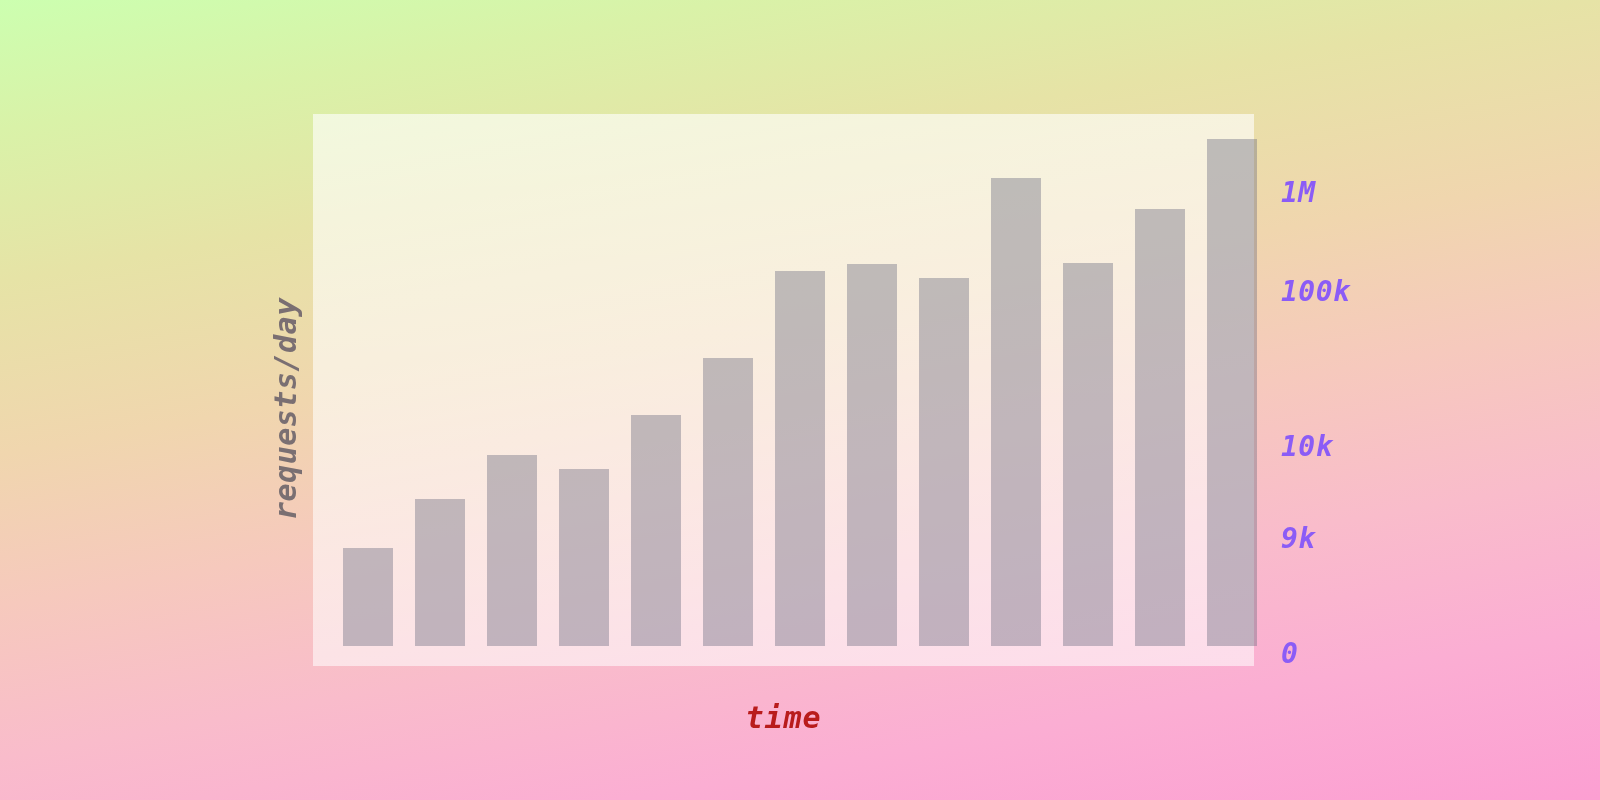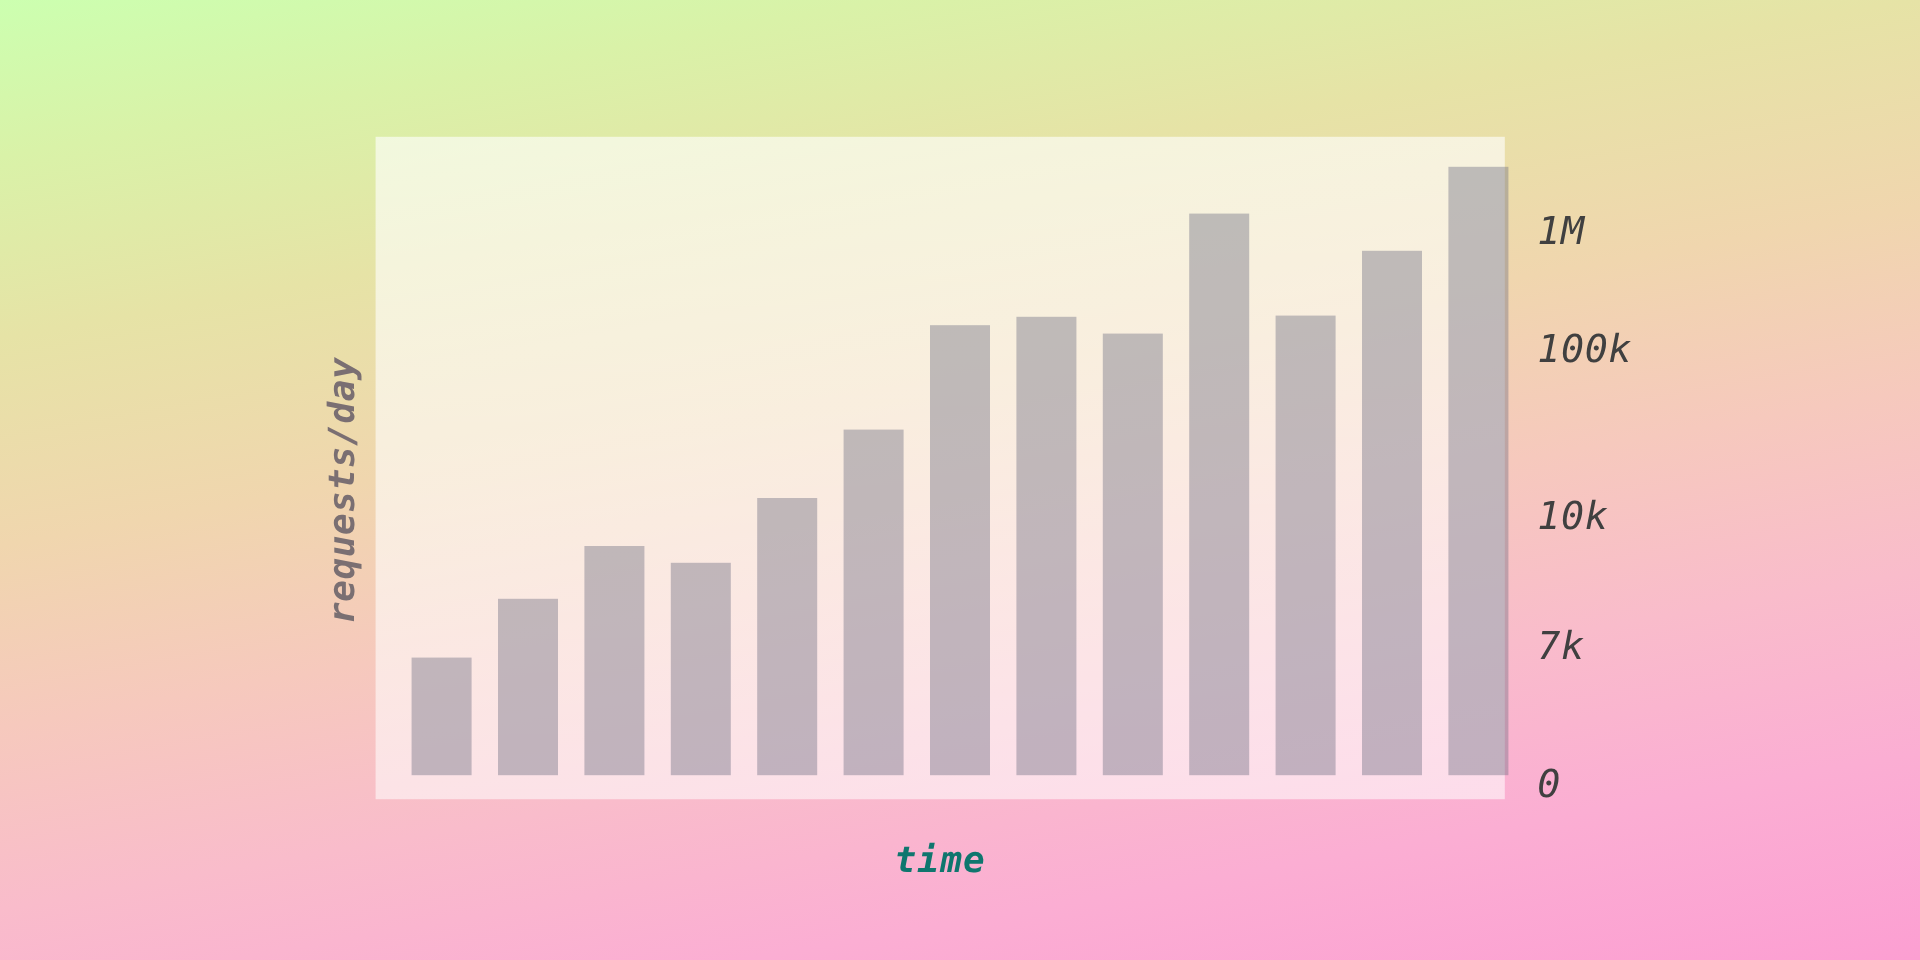"1M" .ytick { color: #404040 -> #8b5cf6; font-size: 32px -> 28px; font-weight: normal -> bold }
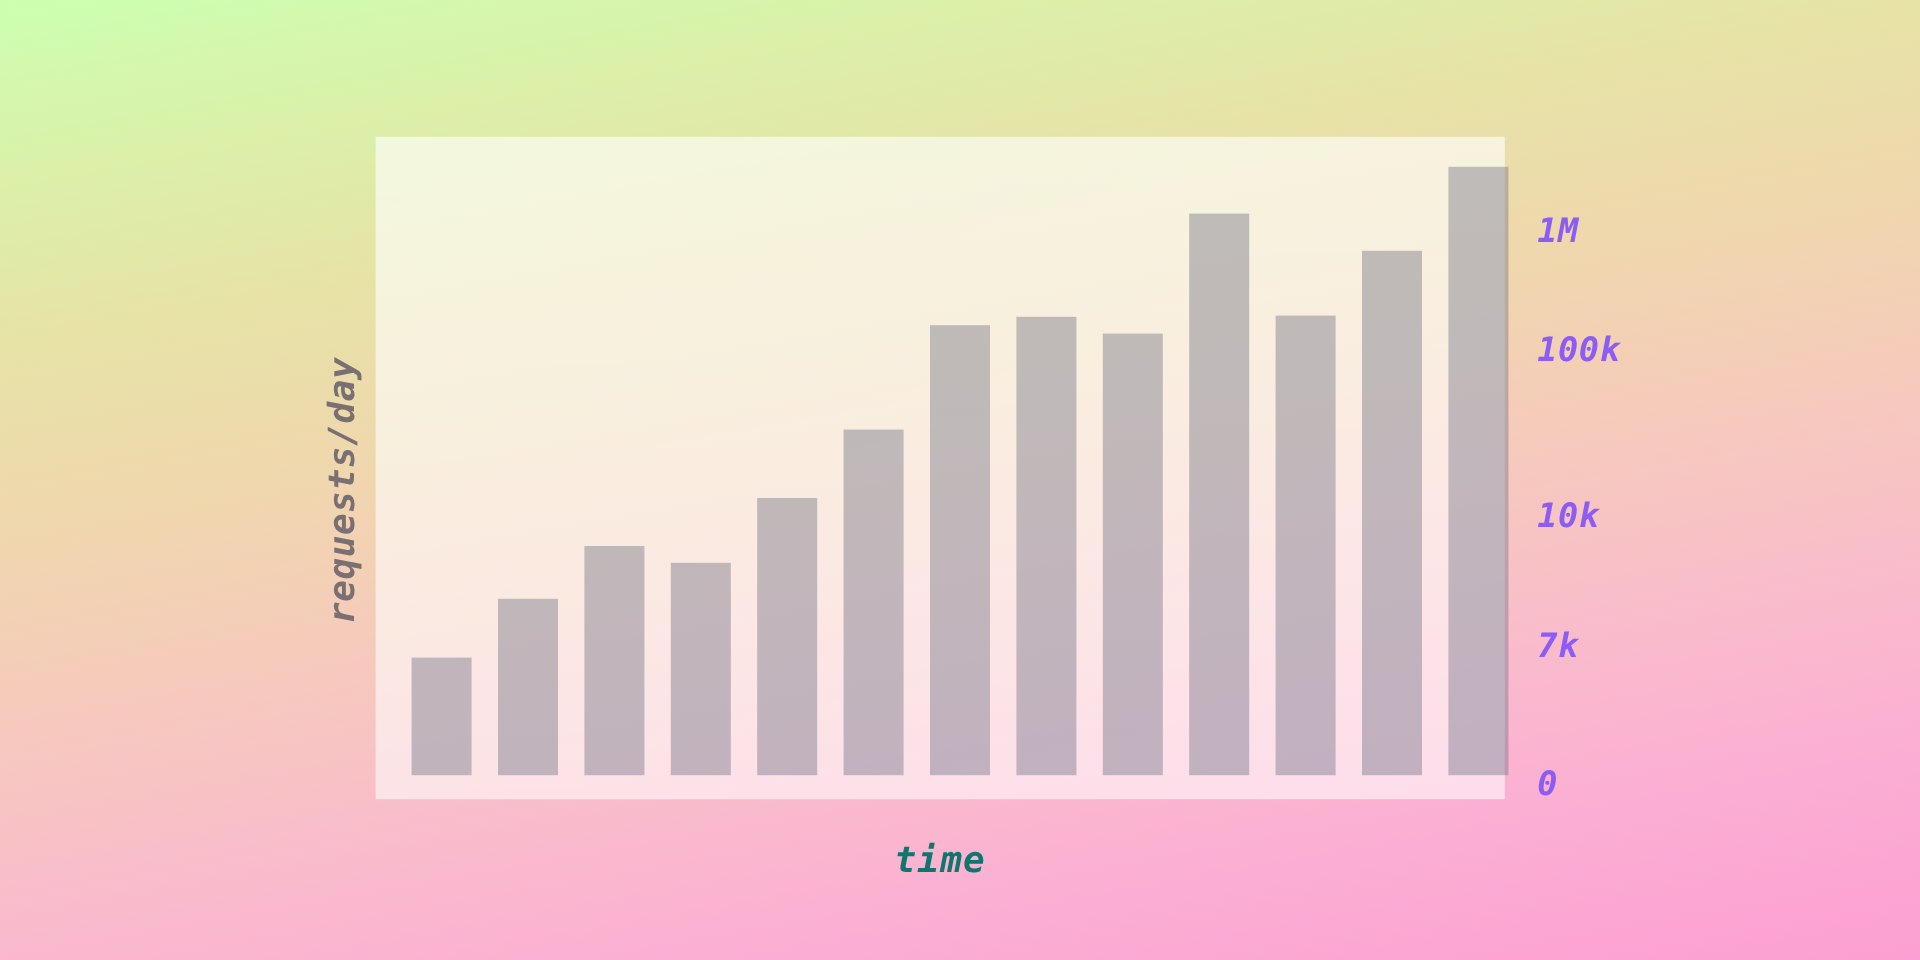"10k" div.ytick { top: 430px -> 446px }
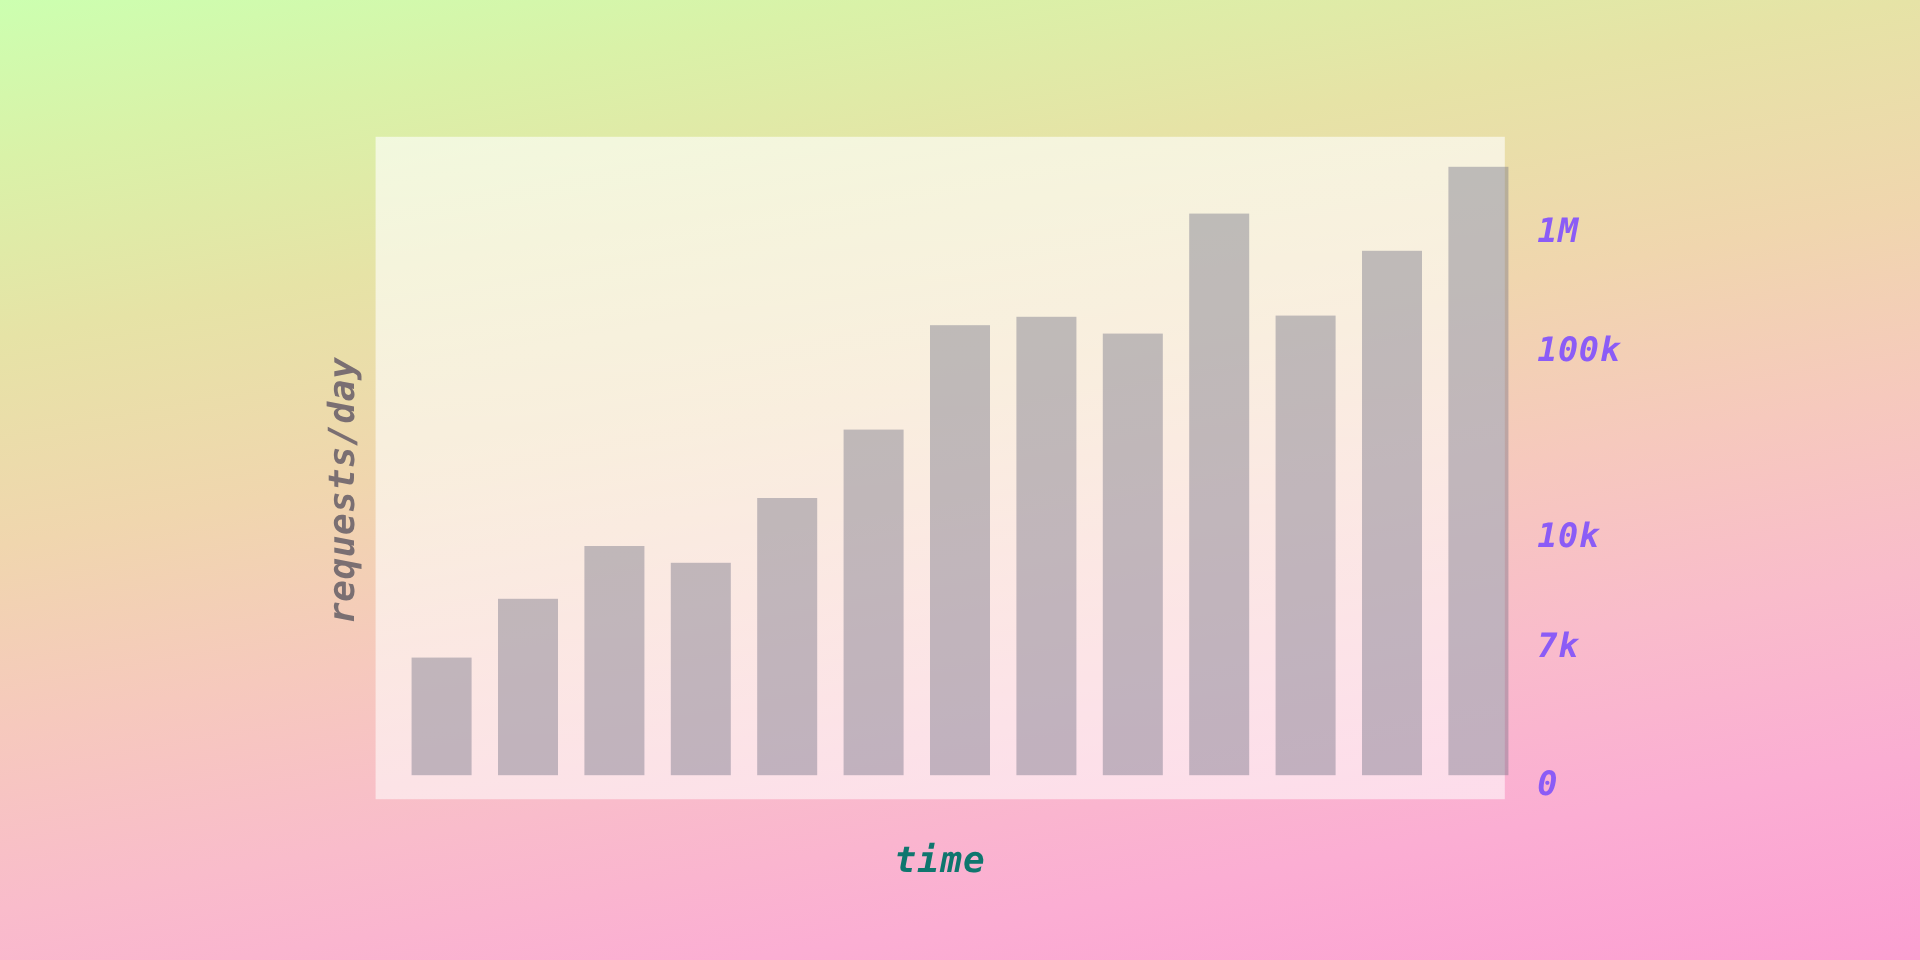"7k" div.ytick { text: 7k -> 9k }
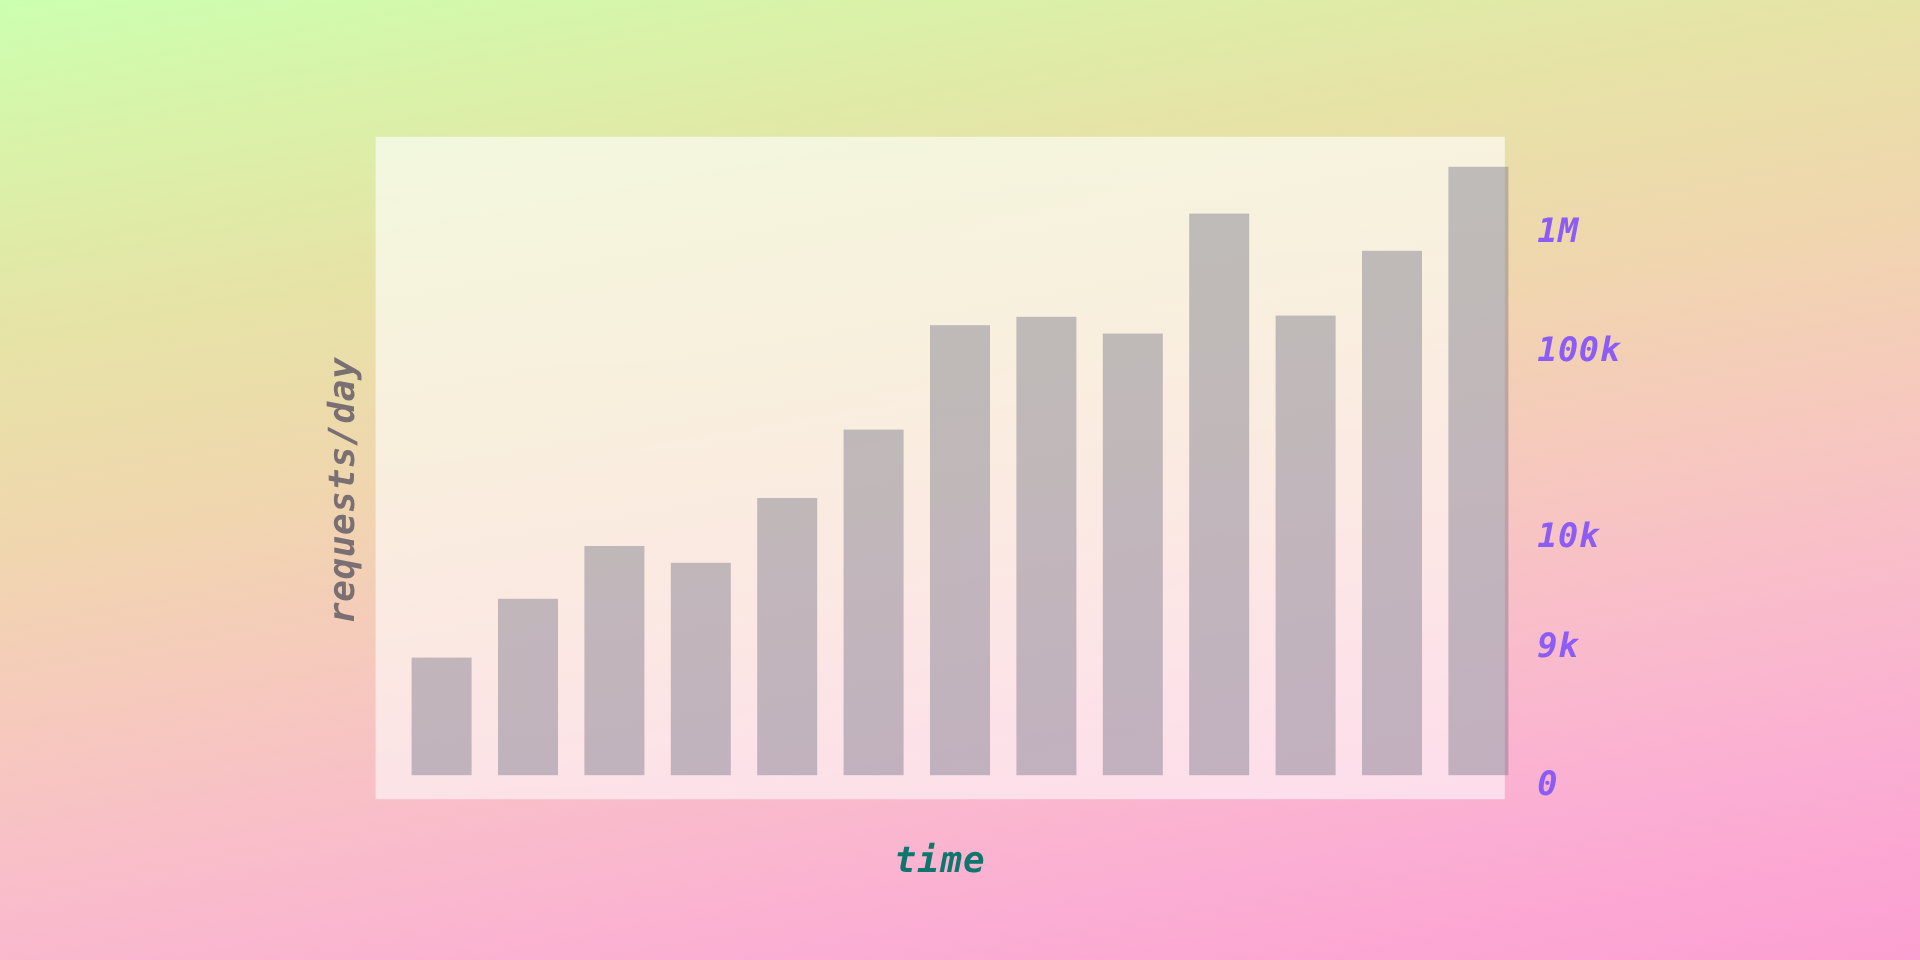"time" .xlabel { color: #0f766e -> #b91c1c }
